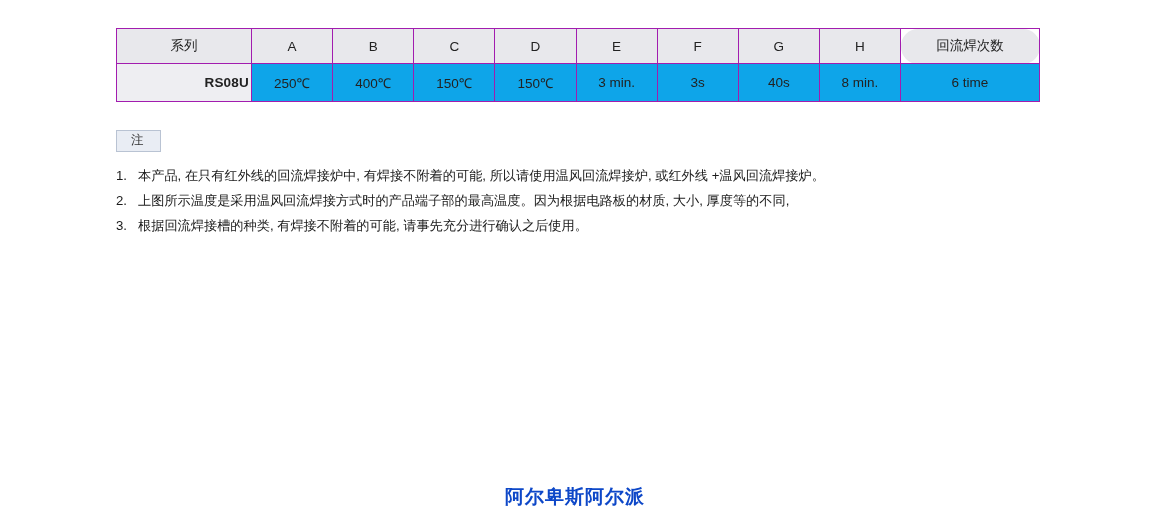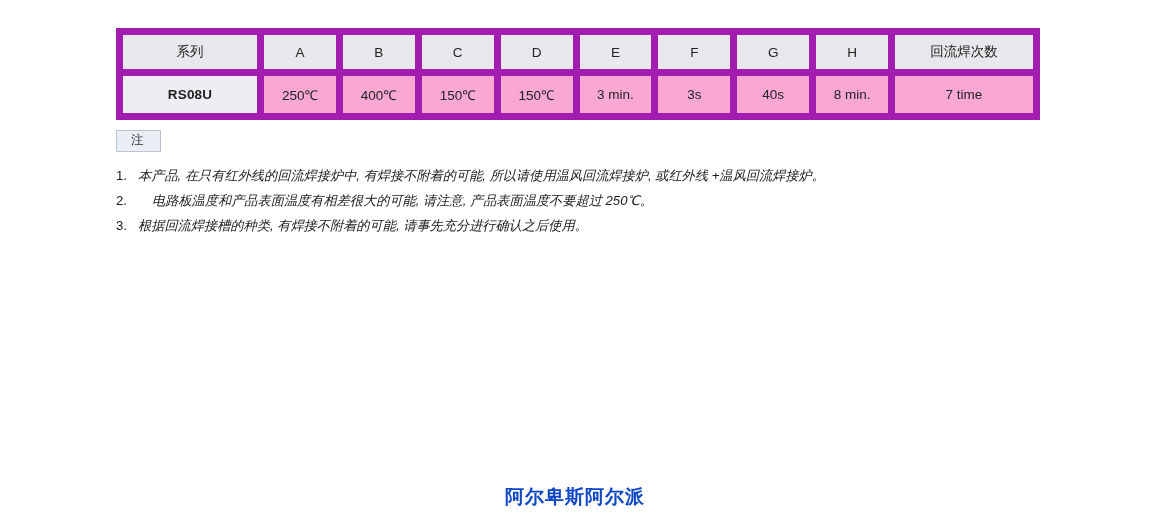"系列" table.spec th, table.spec td { border: 7px solid #a21caf -> 1px solid #a21caf }
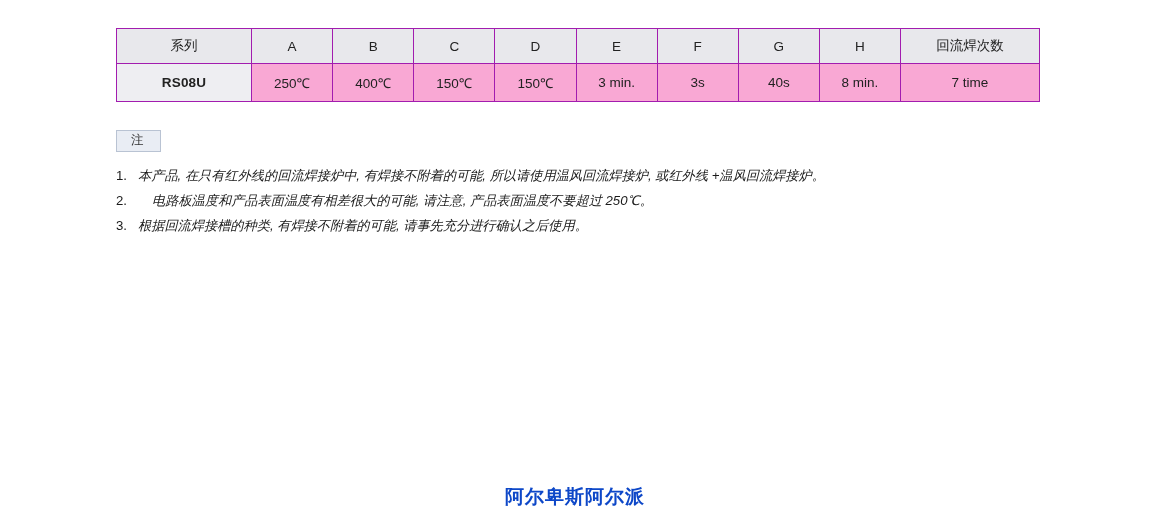"回流焊次数" table.spec thead th.col-last { border-radius: none -> 17px }
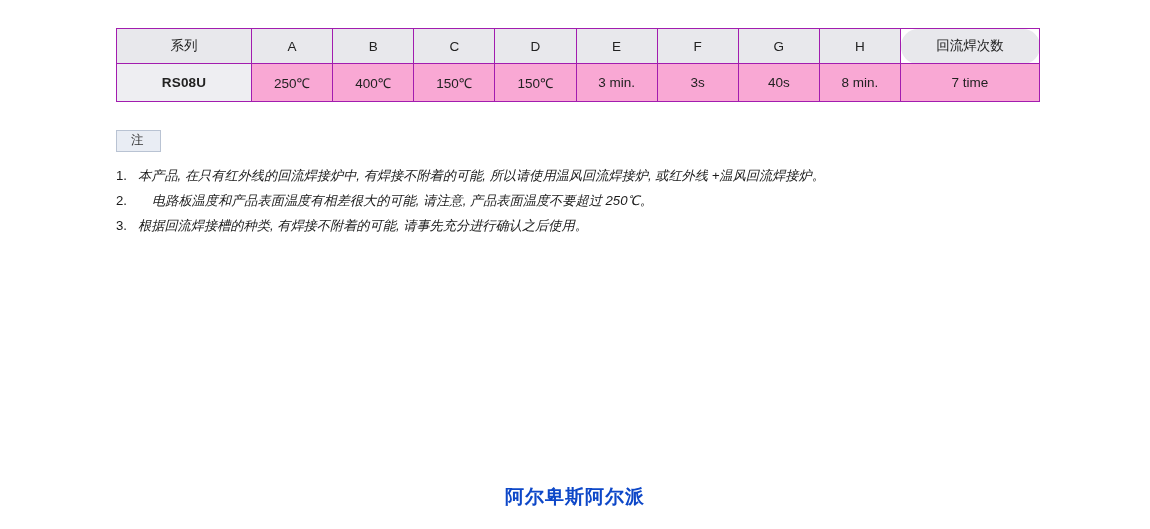"RS08U" table.spec tbody td.series-cell { text-align: center -> right }
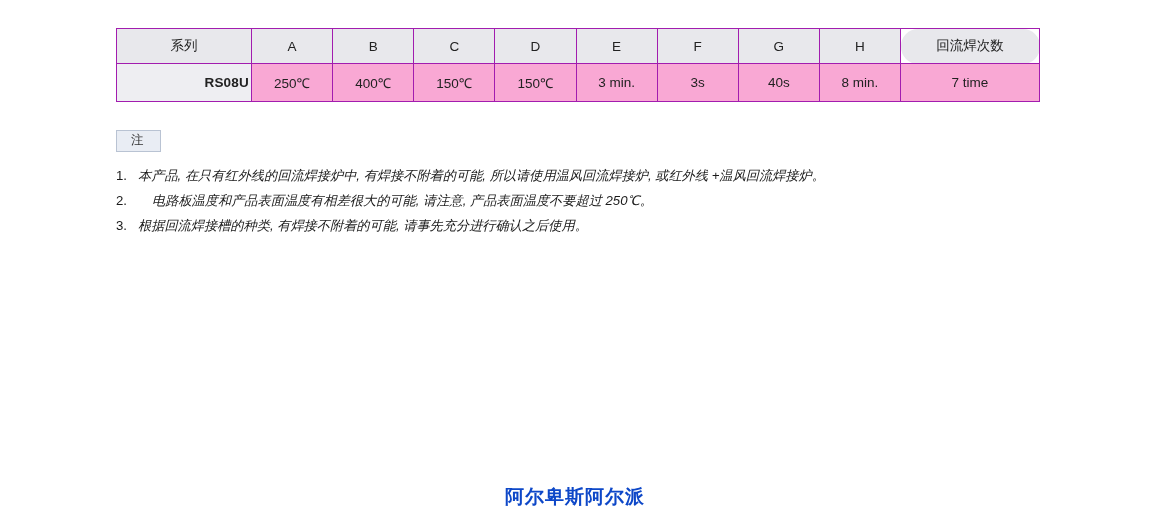"250℃" table.spec tbody td { background: #f9a8d4 -> #0ea5e9 }
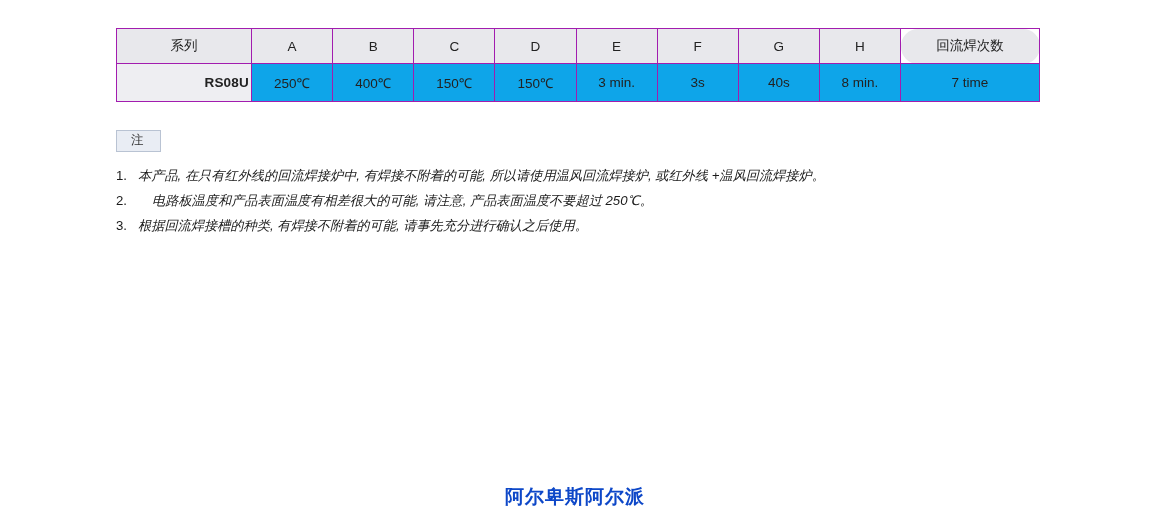"7 time" td { text: 7 -> 6 }
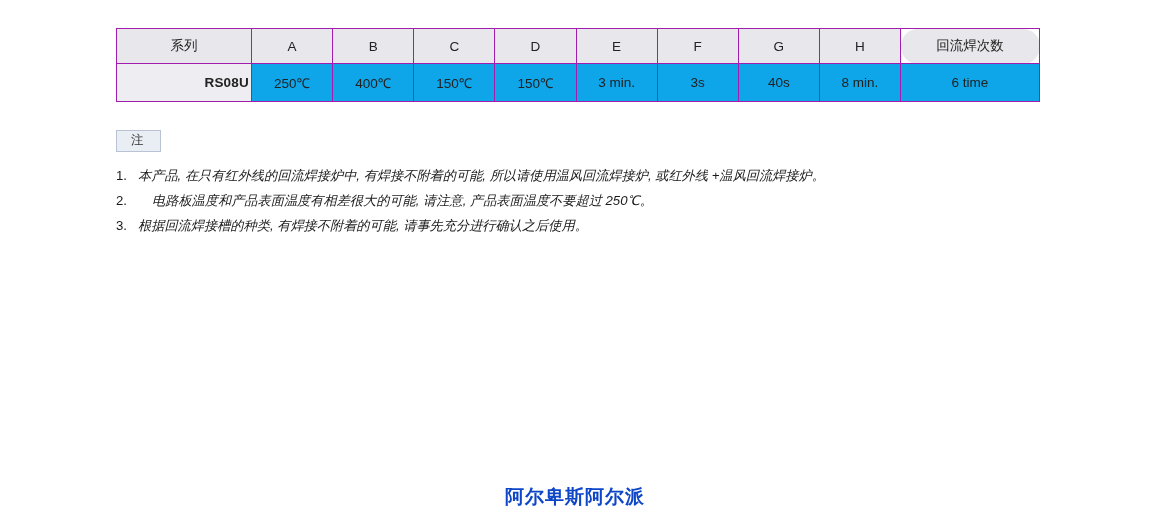"本产品, 在只有红外线的回流焊接炉中, 有焊接不附着的可能," .note-line { font-style: italic -> none }
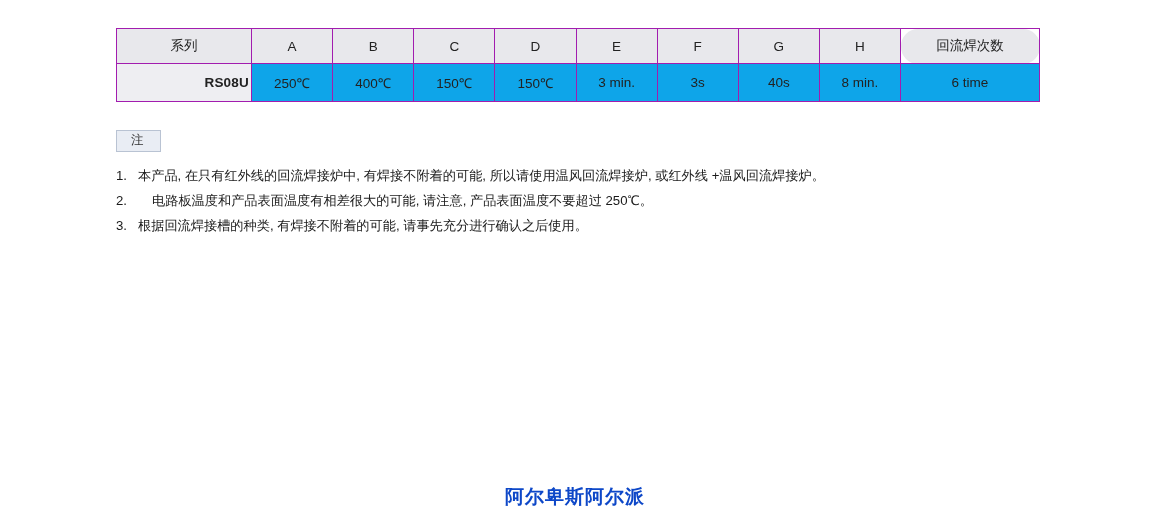"上图所示温度是采用温风回流焊接方式时的产品端子部的最高温度。因为根据电路板的材质" span.note-line { html: none -> <span>上图所示温度是采用温风回流焊接方式时的产品端子部的最高温度。因为根据电路板的材质, 大小, 厚度等的不同,</span> }
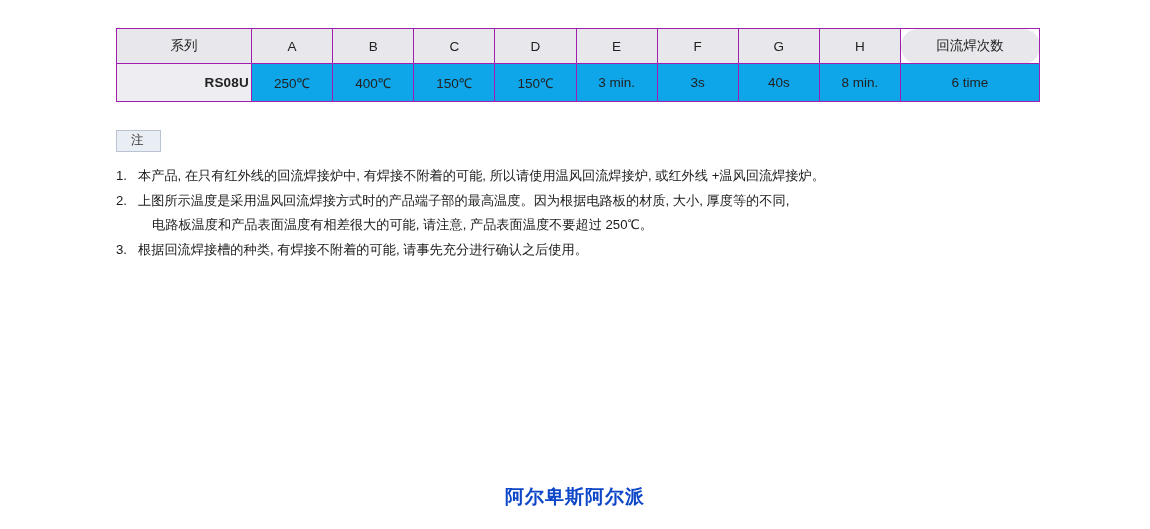"电路板温度和产品表面温度有相差很大的可能, 请注意, 产品表面温度不要超过" span.note-line { html: <span>电路板温度和产品表面温度有相差很大的可能, 请注意, 产品表面温度不要超过 250℃。</span> -> none }
